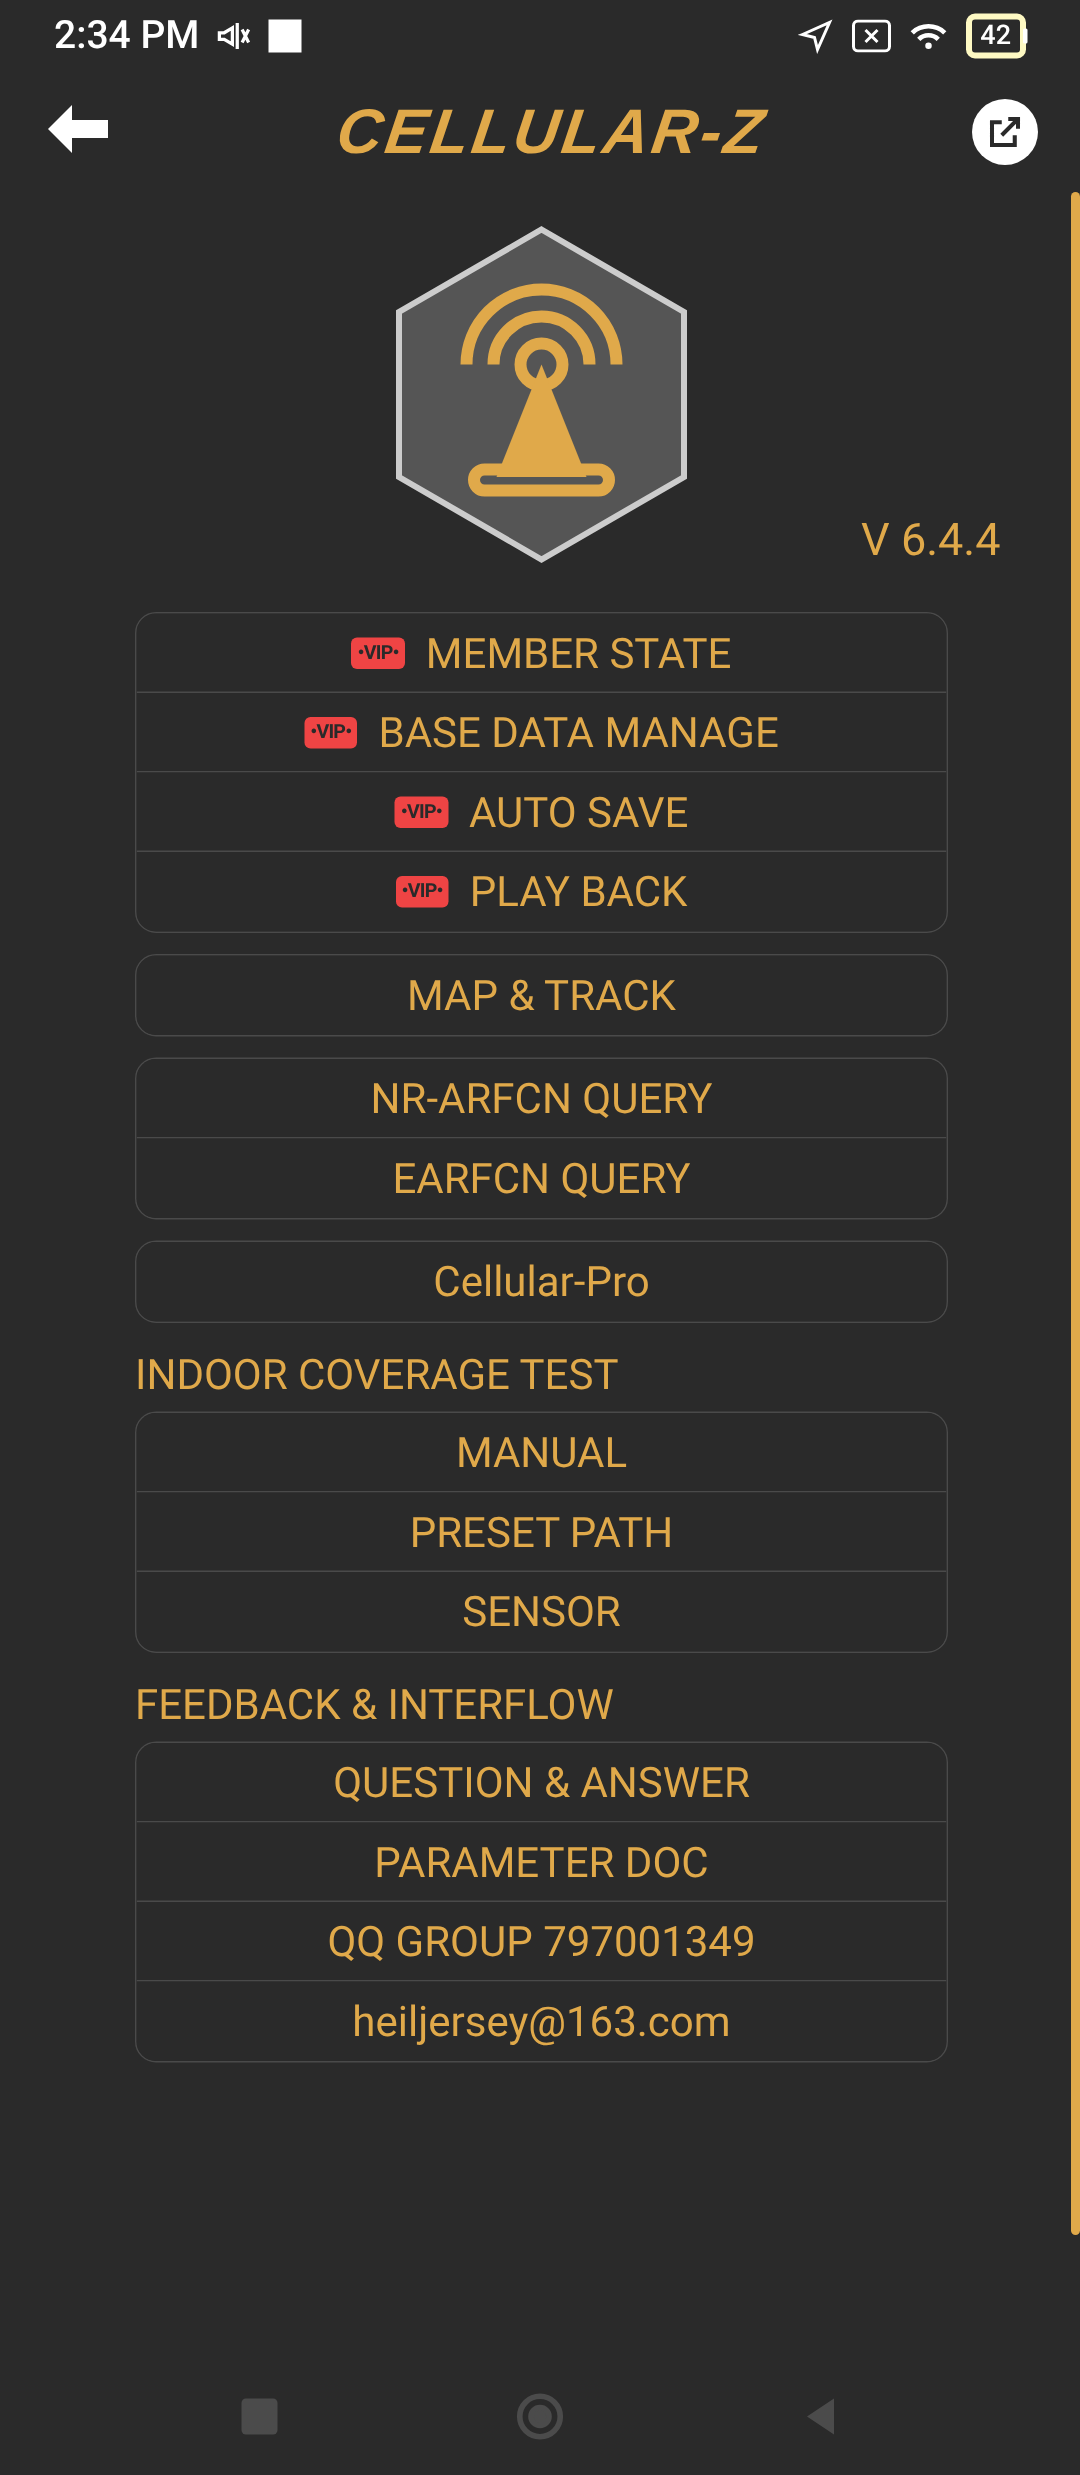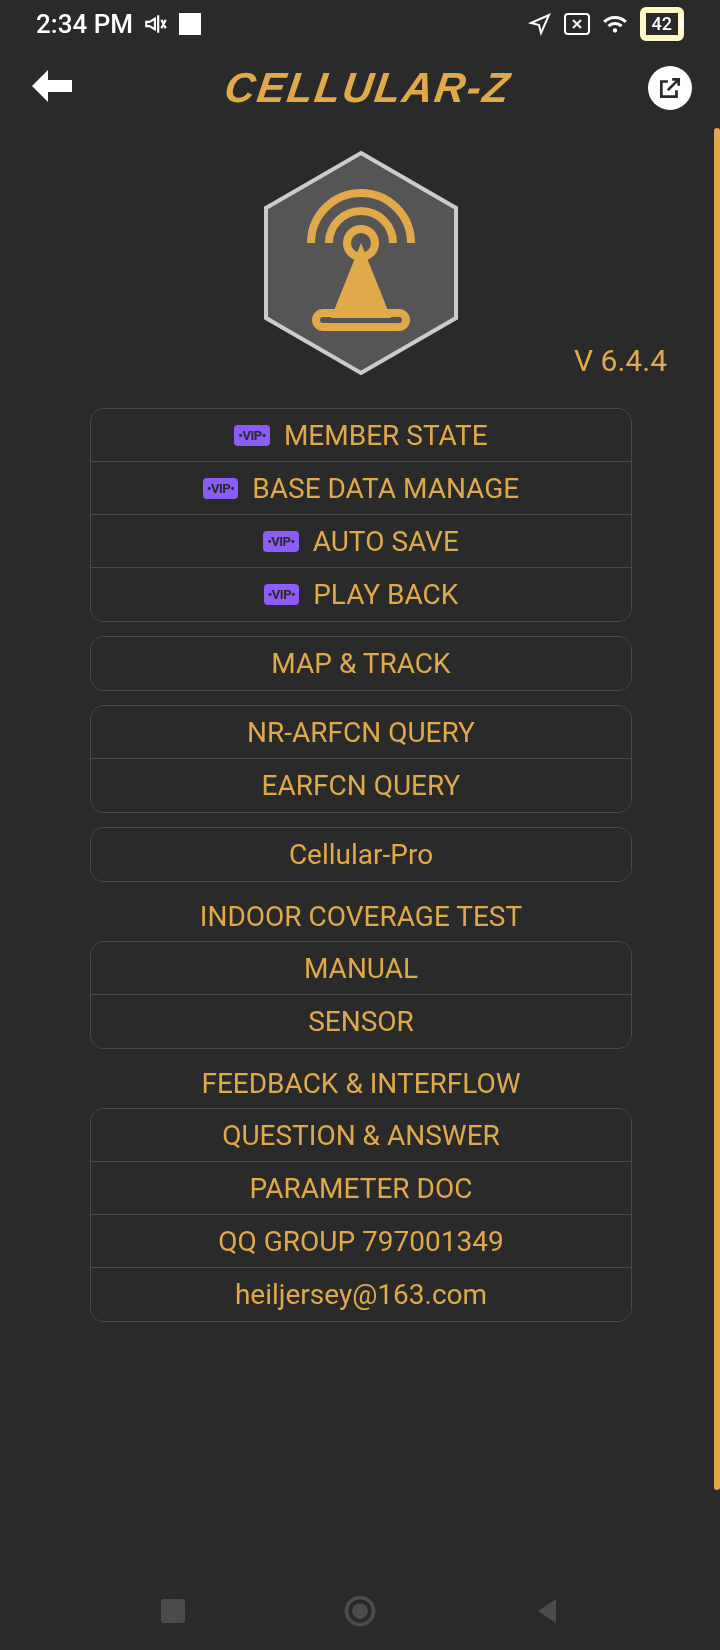"42" .battery-box { border: 6px solid #fef9c3 -> 4px solid #fef9c3 }
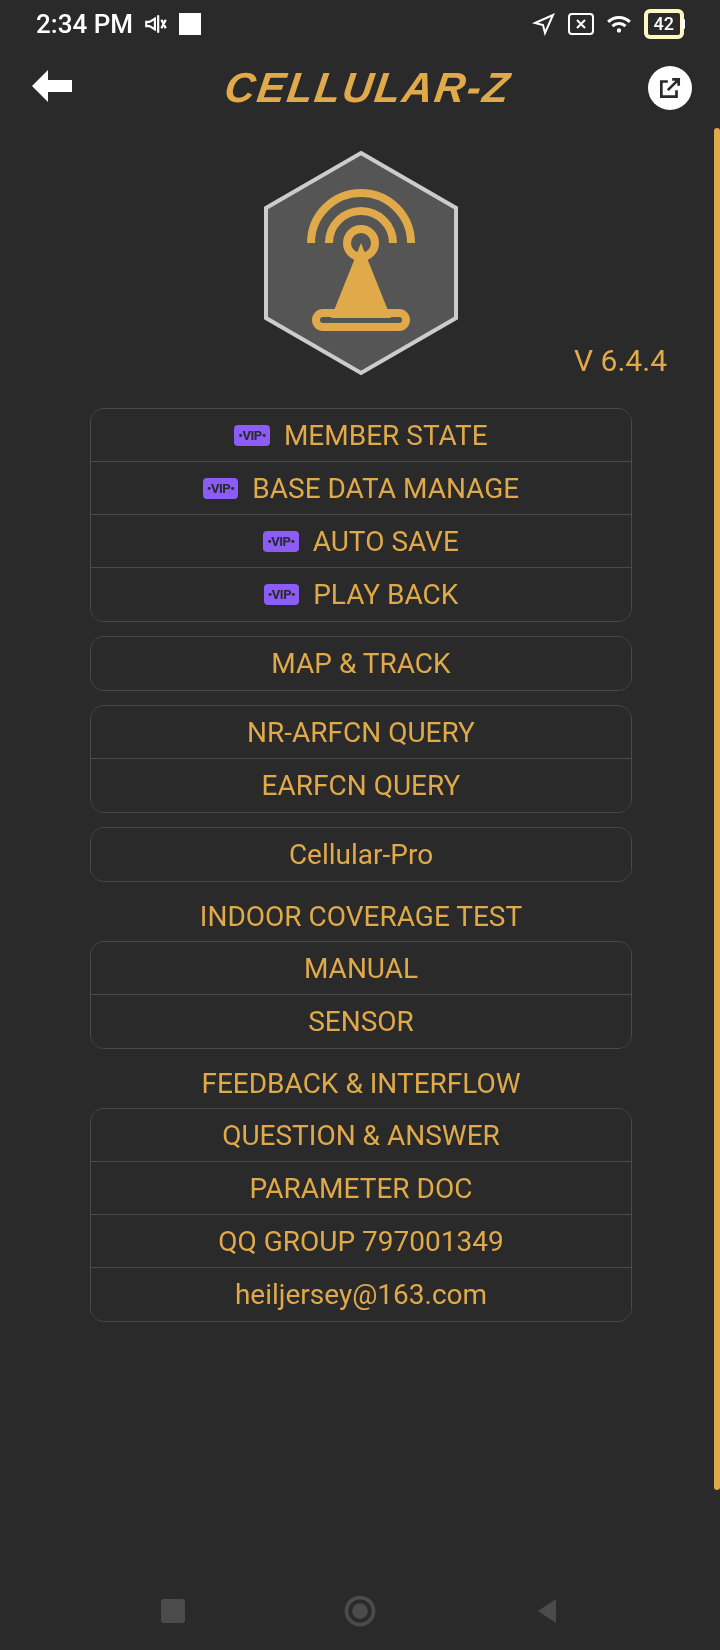"•VIP•" .vip { background: #8b5cf6 -> #ef4444 }
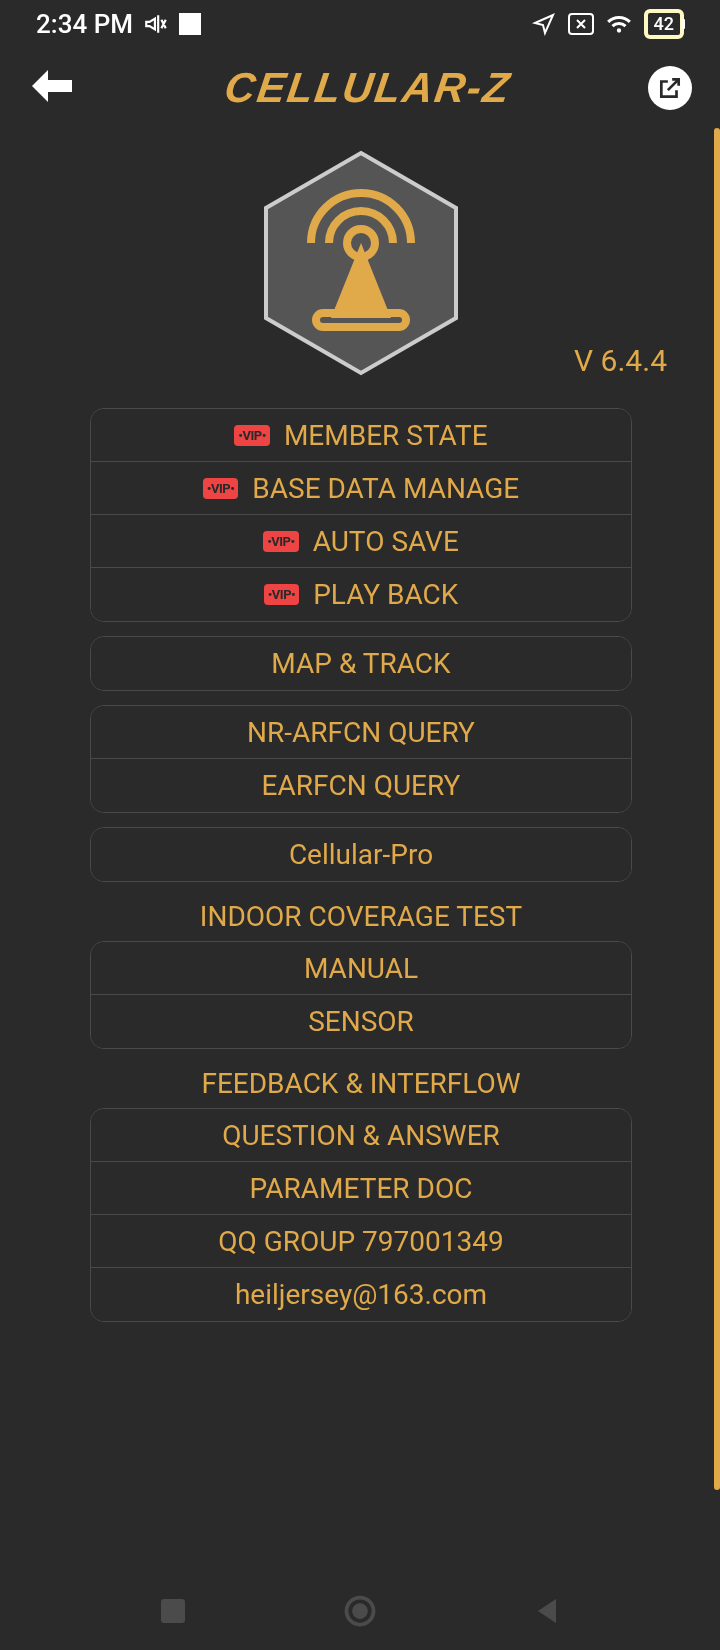"INDOOR COVERAGE TEST" .section-label { text-align: center -> none }
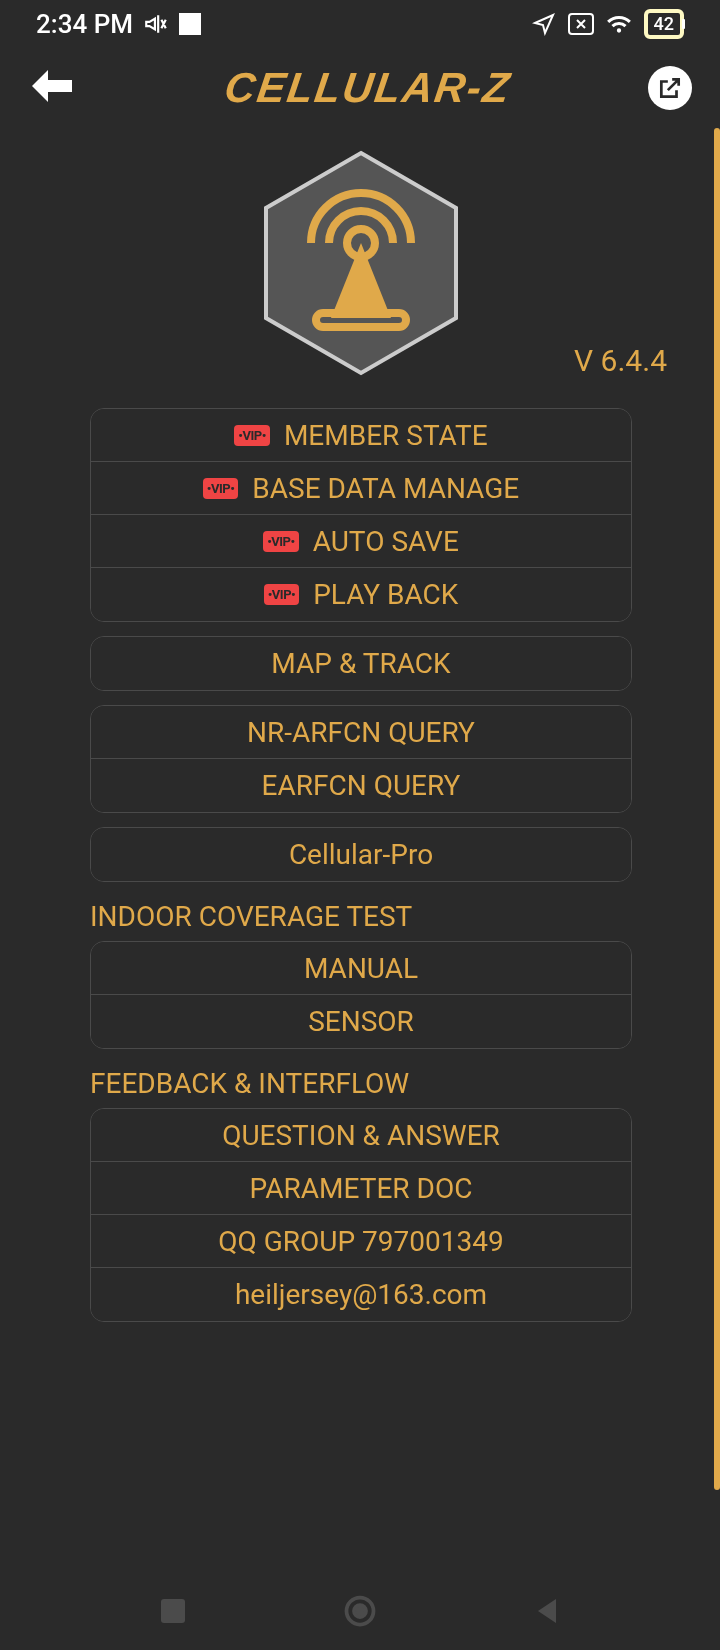"PRESET PATH" div.item { html: none -> <div> <span>PRESET PATH</span> </div> }
